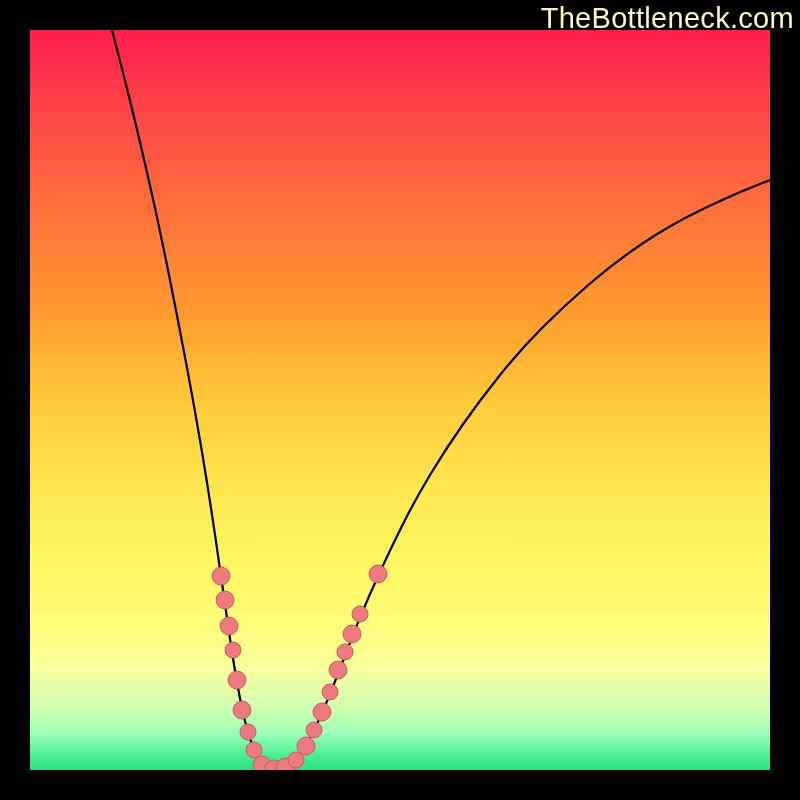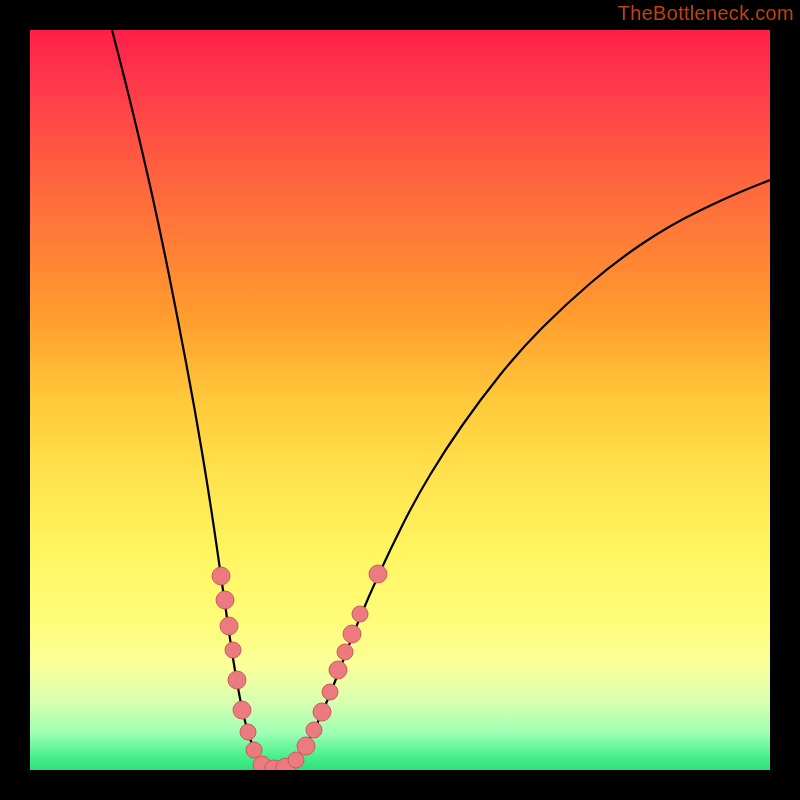"TheBottleneck.com" .watermark { color: #c2410c -> #fef9c3; font-size: 20px -> 29px }
